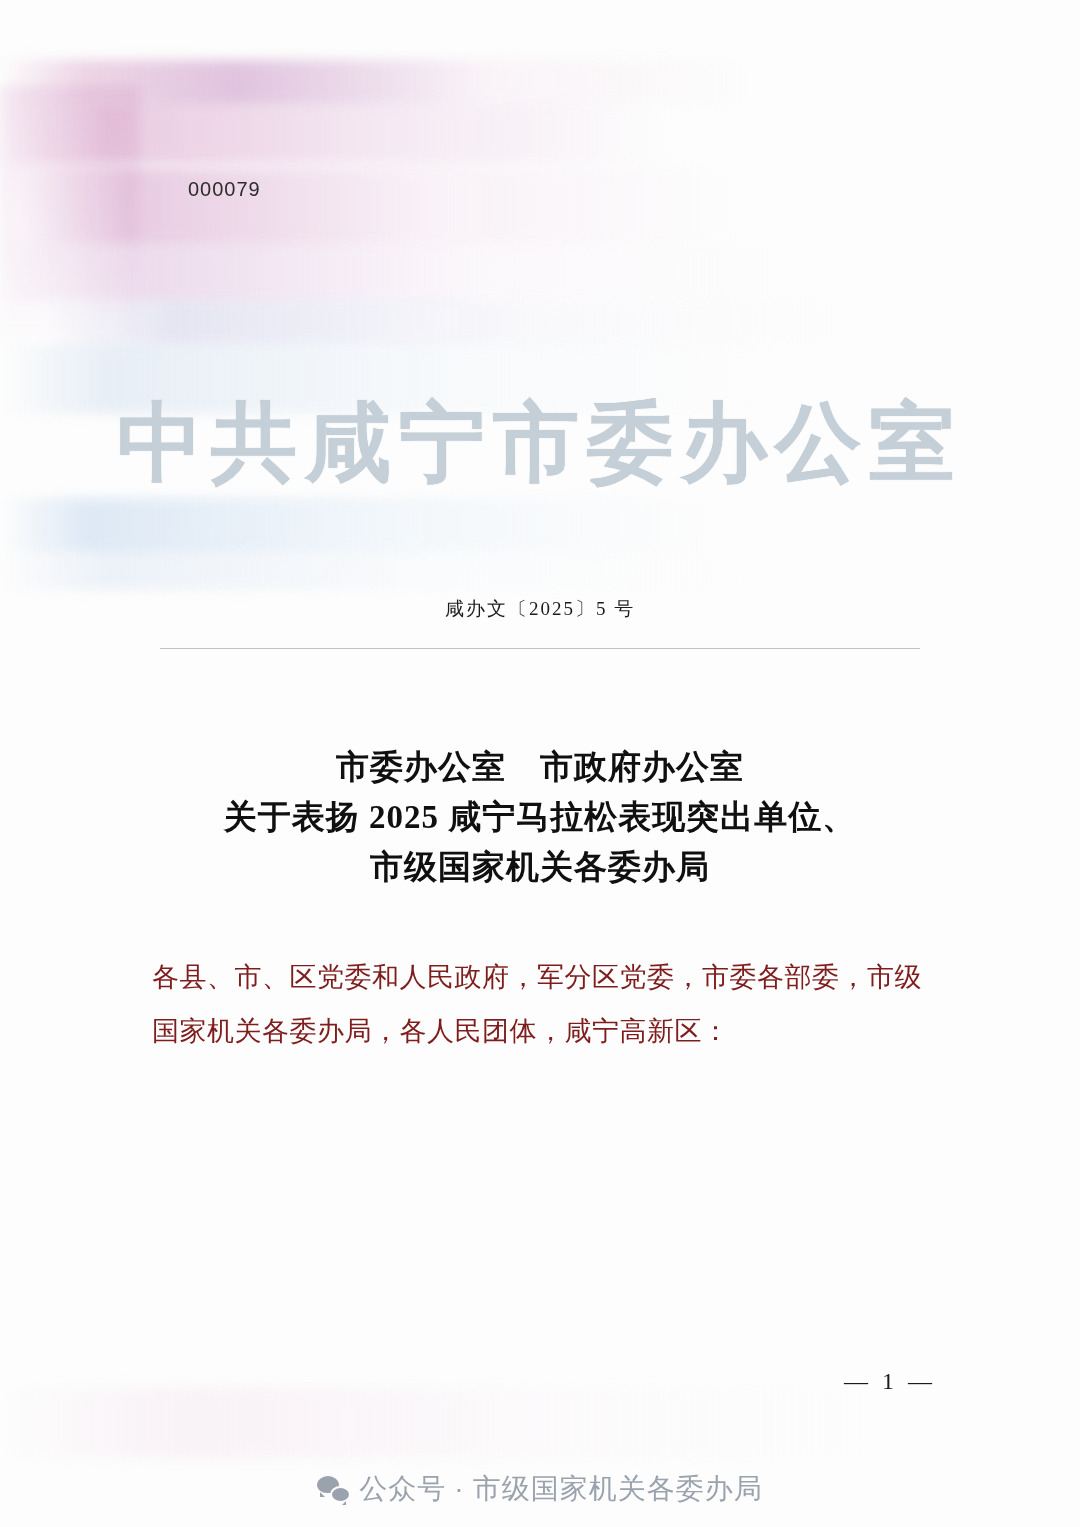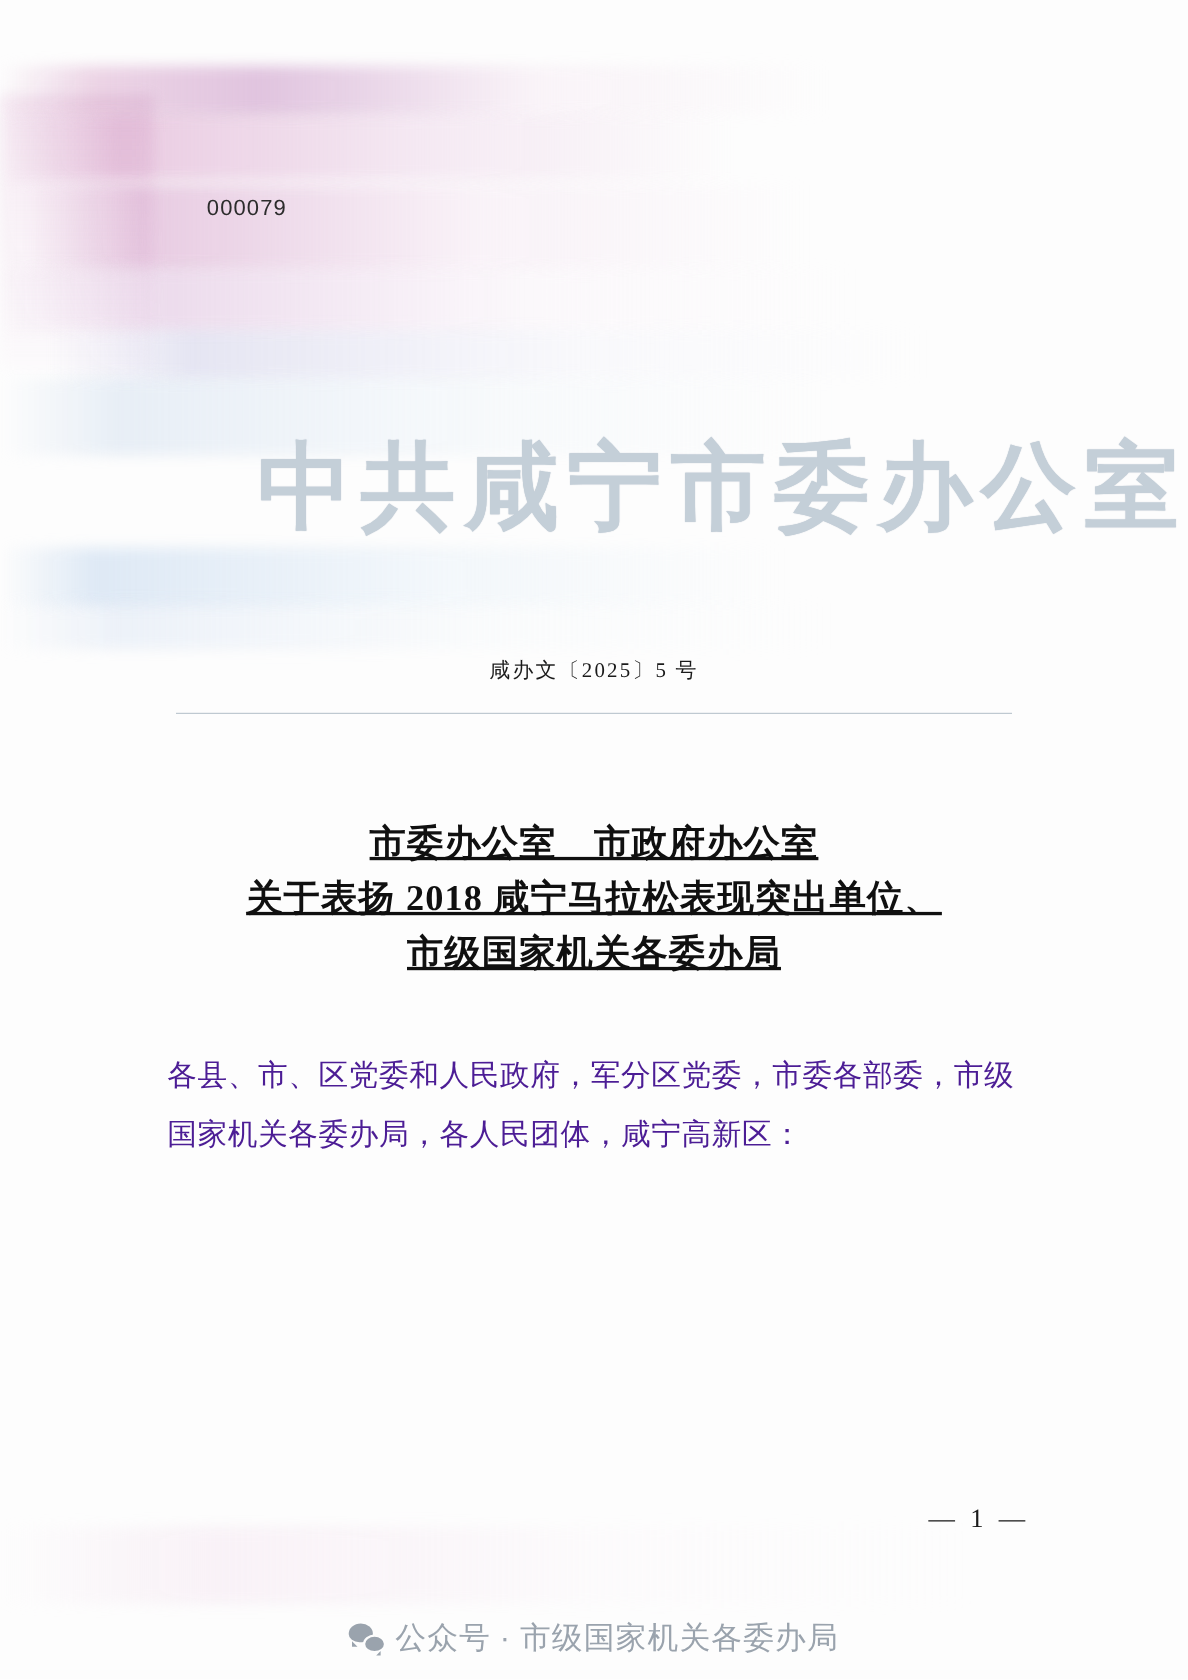"中共咸宁市委办公室" .masthead { text-align: right -> center }
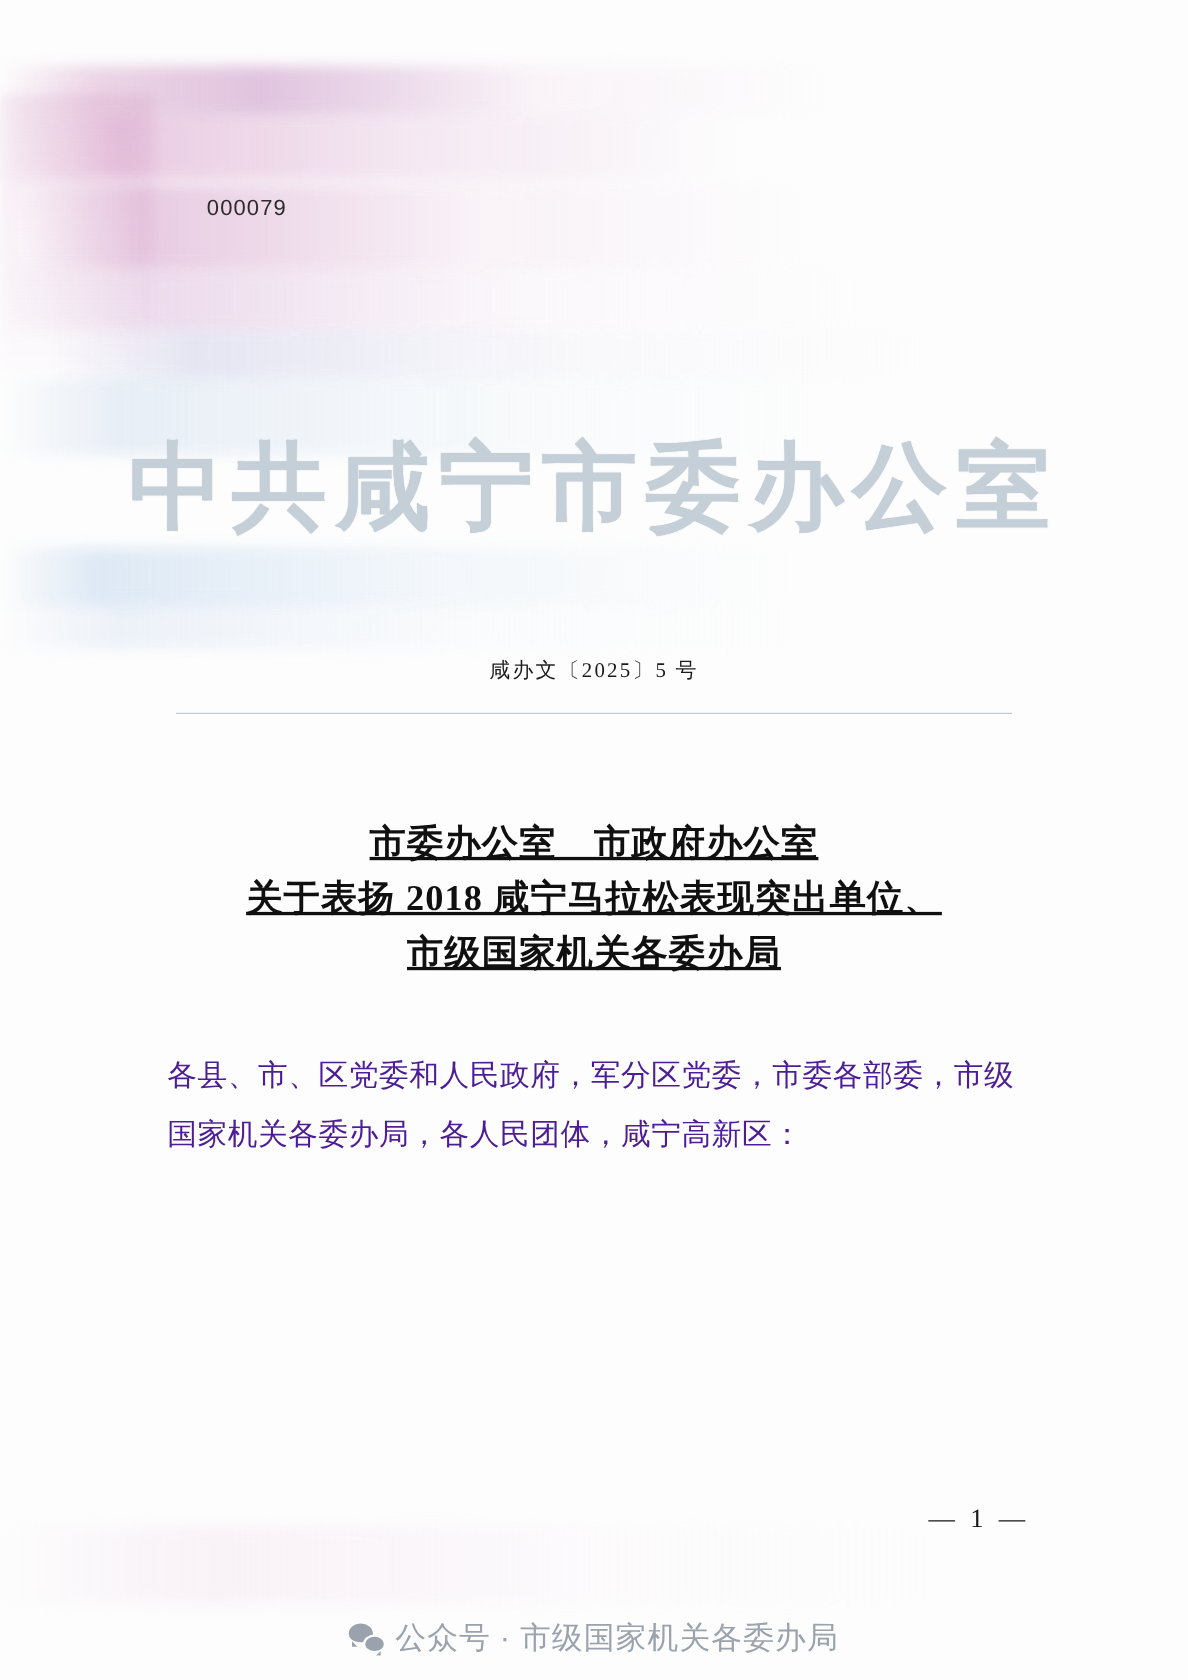"市委办公室 市政府办公室" .title { text-decoration: underline -> none }
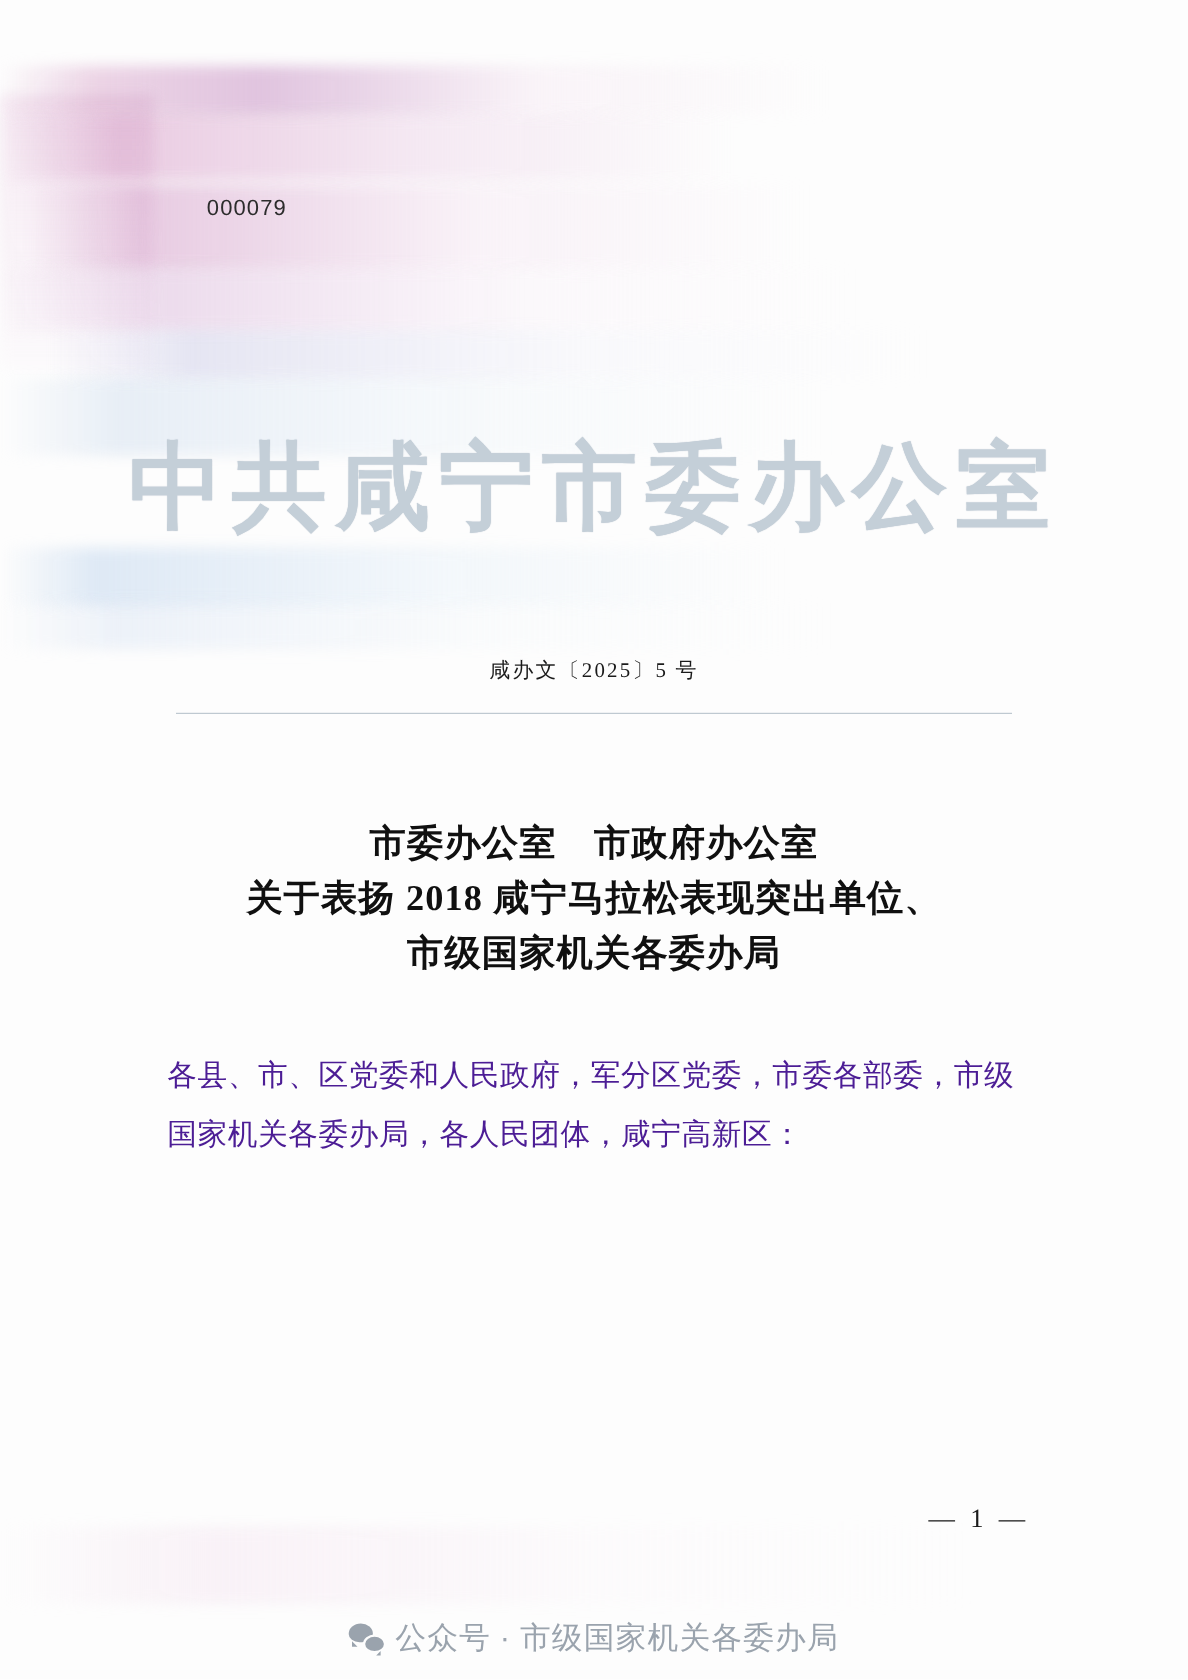"关于表扬 2018 咸宁马拉松表现突出单位、" span.ln { text: 2018 -> 2025 }
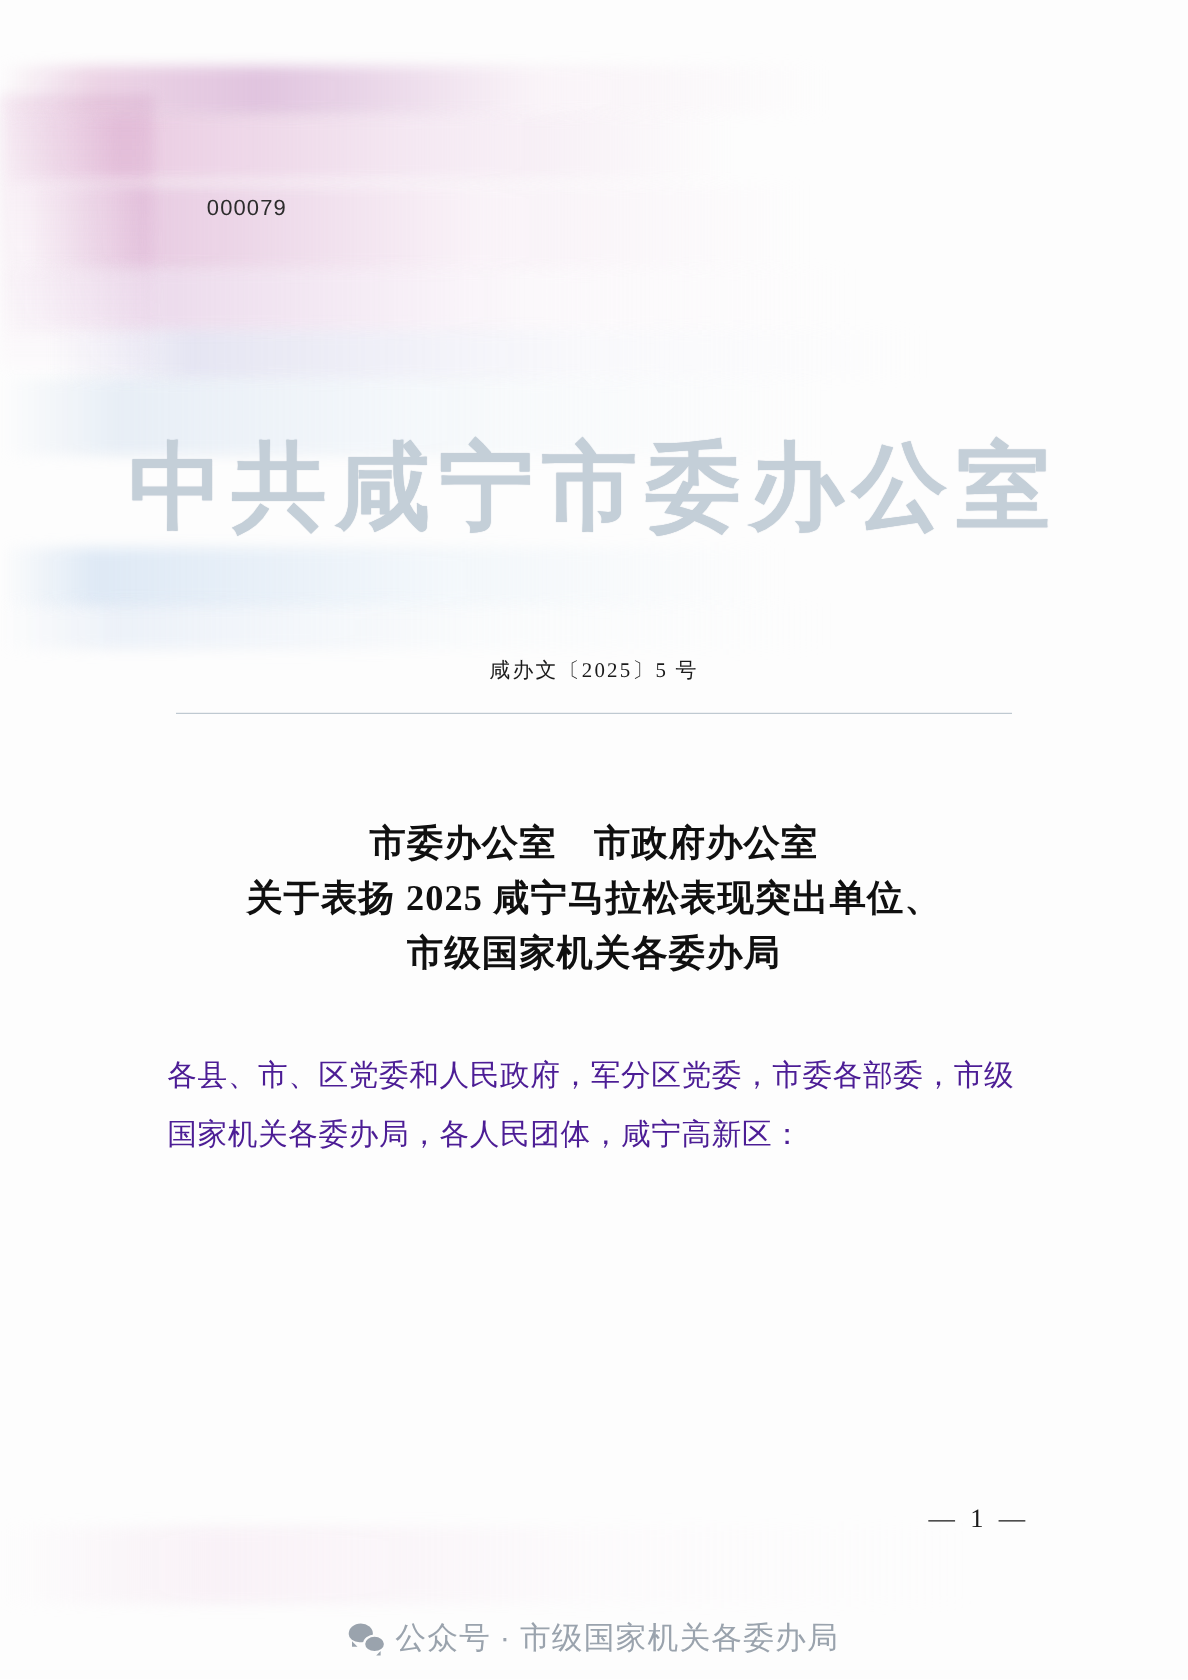"各县、市、区党委和人民政府，军分区党委，市委各部委，市级国家机关各委办局，各人民" .body { color: #4c1d95 -> #7f1d1d }
